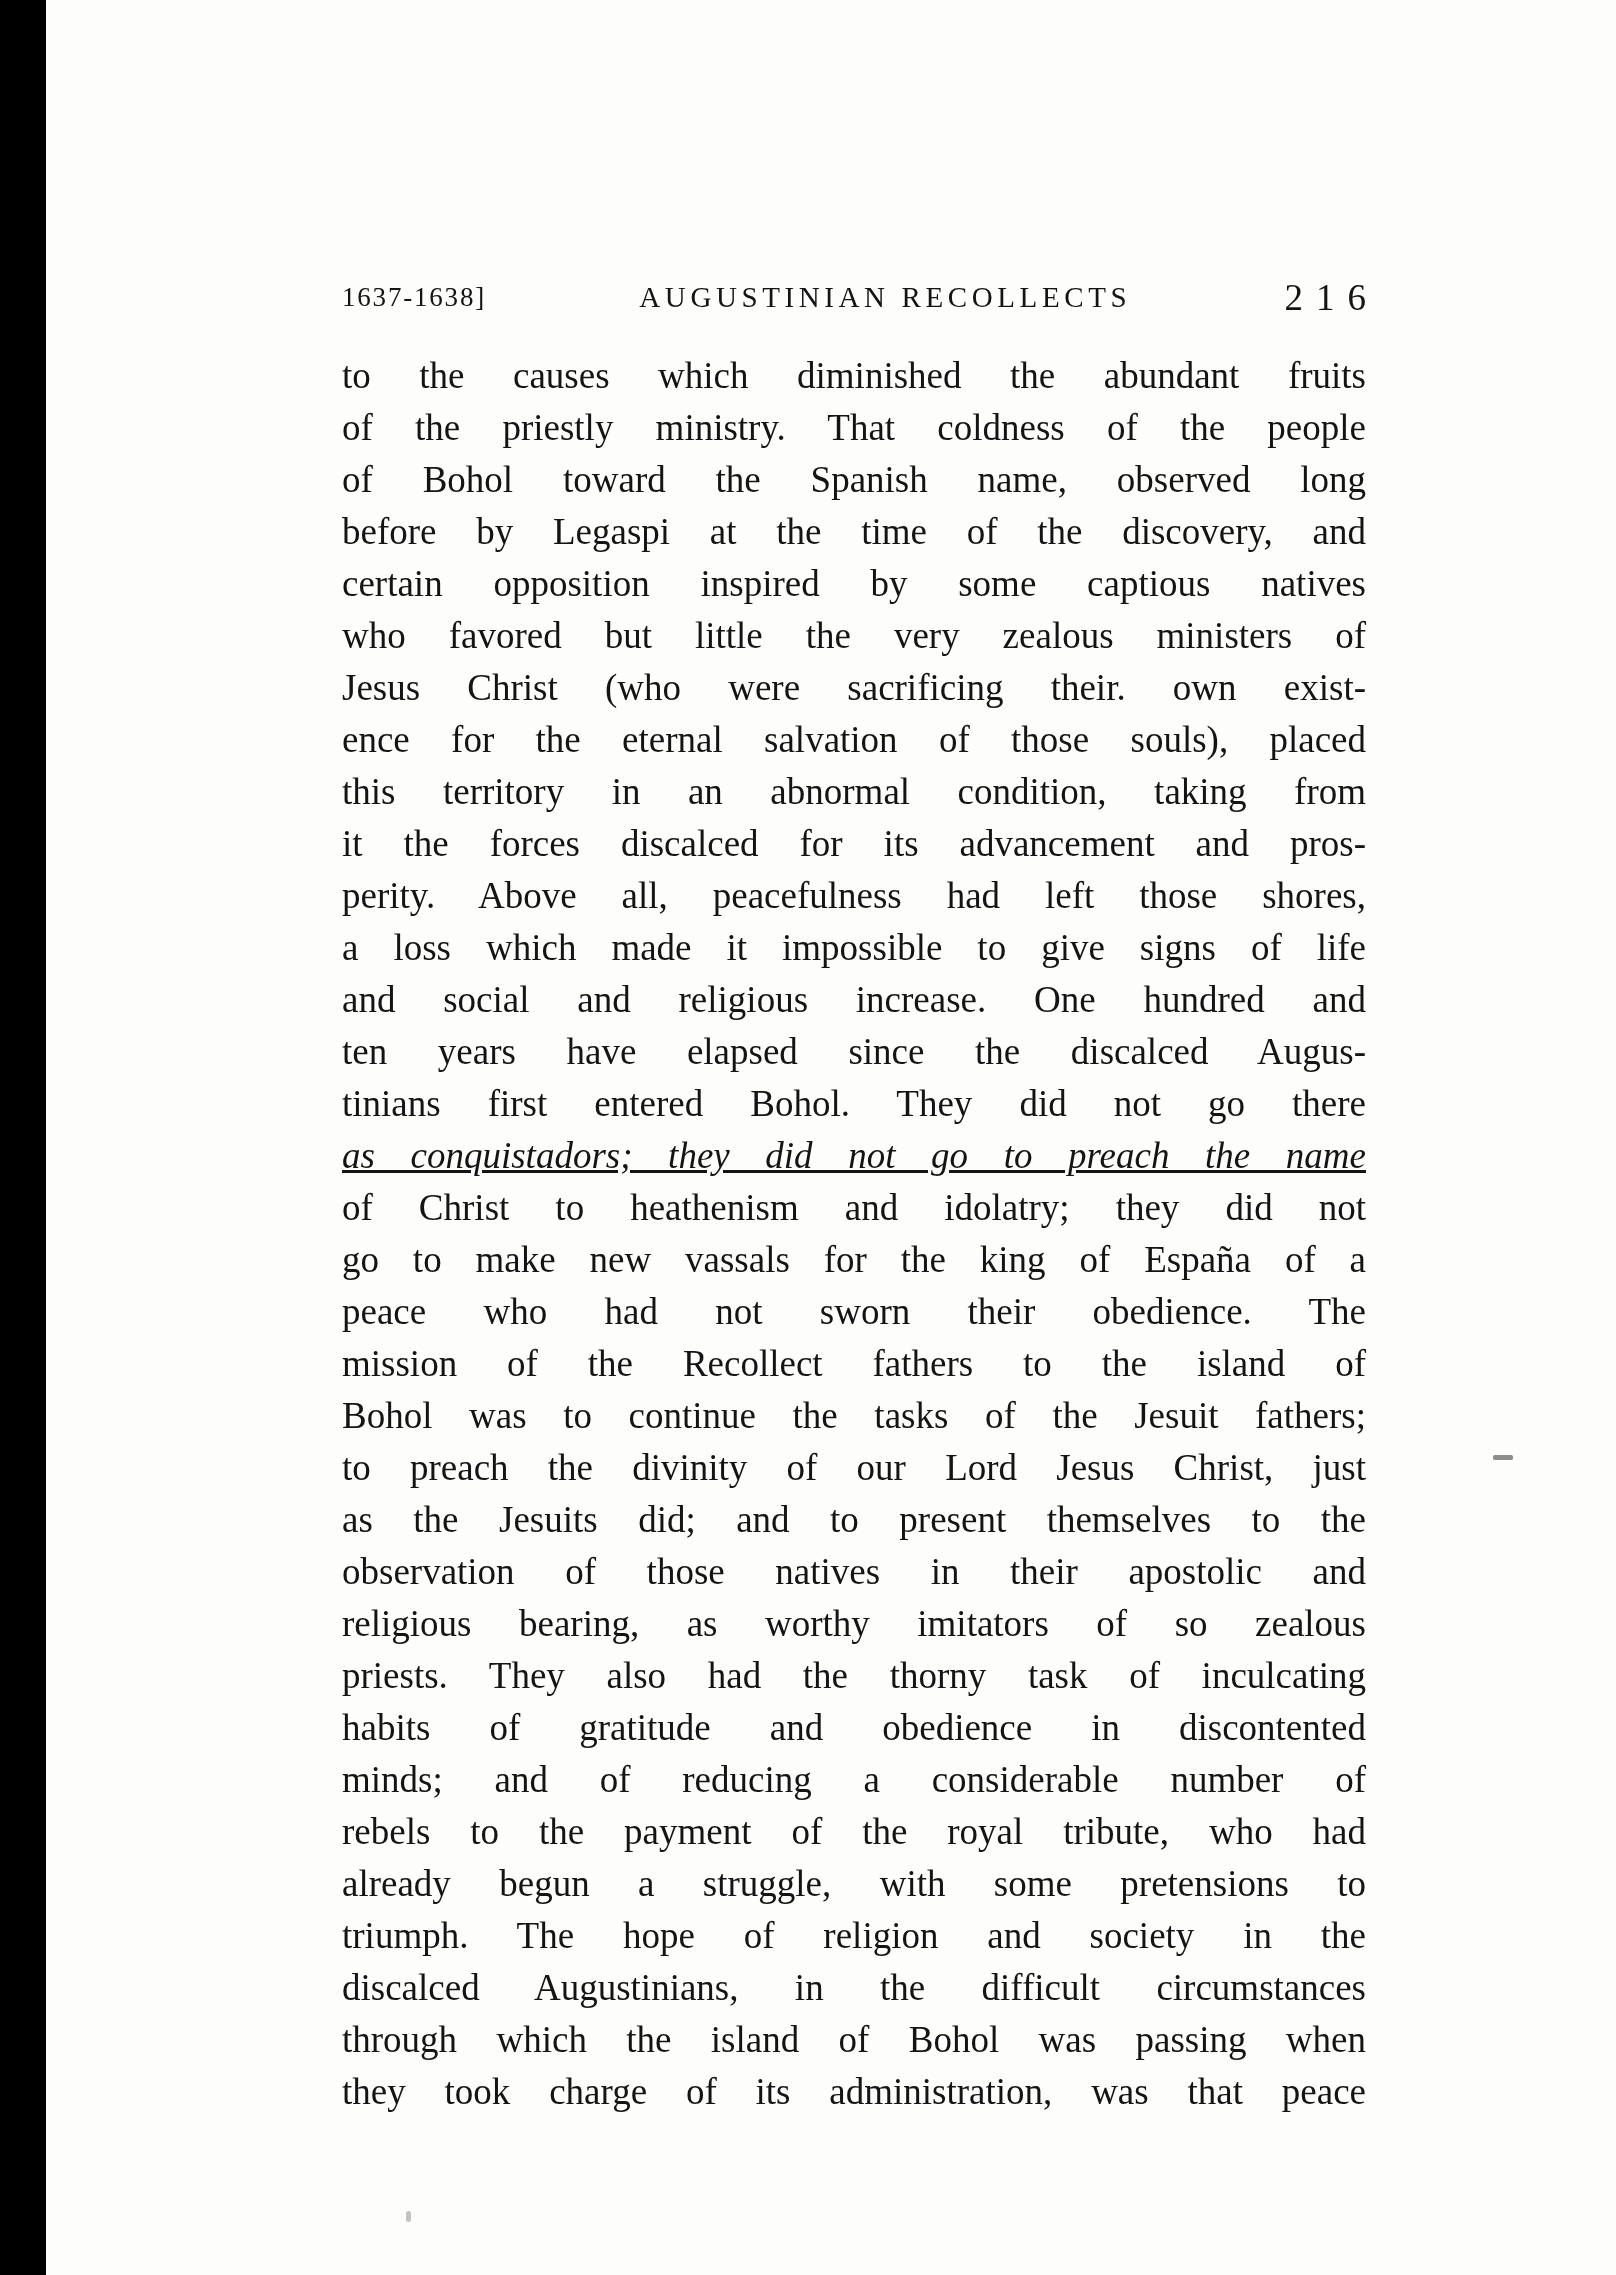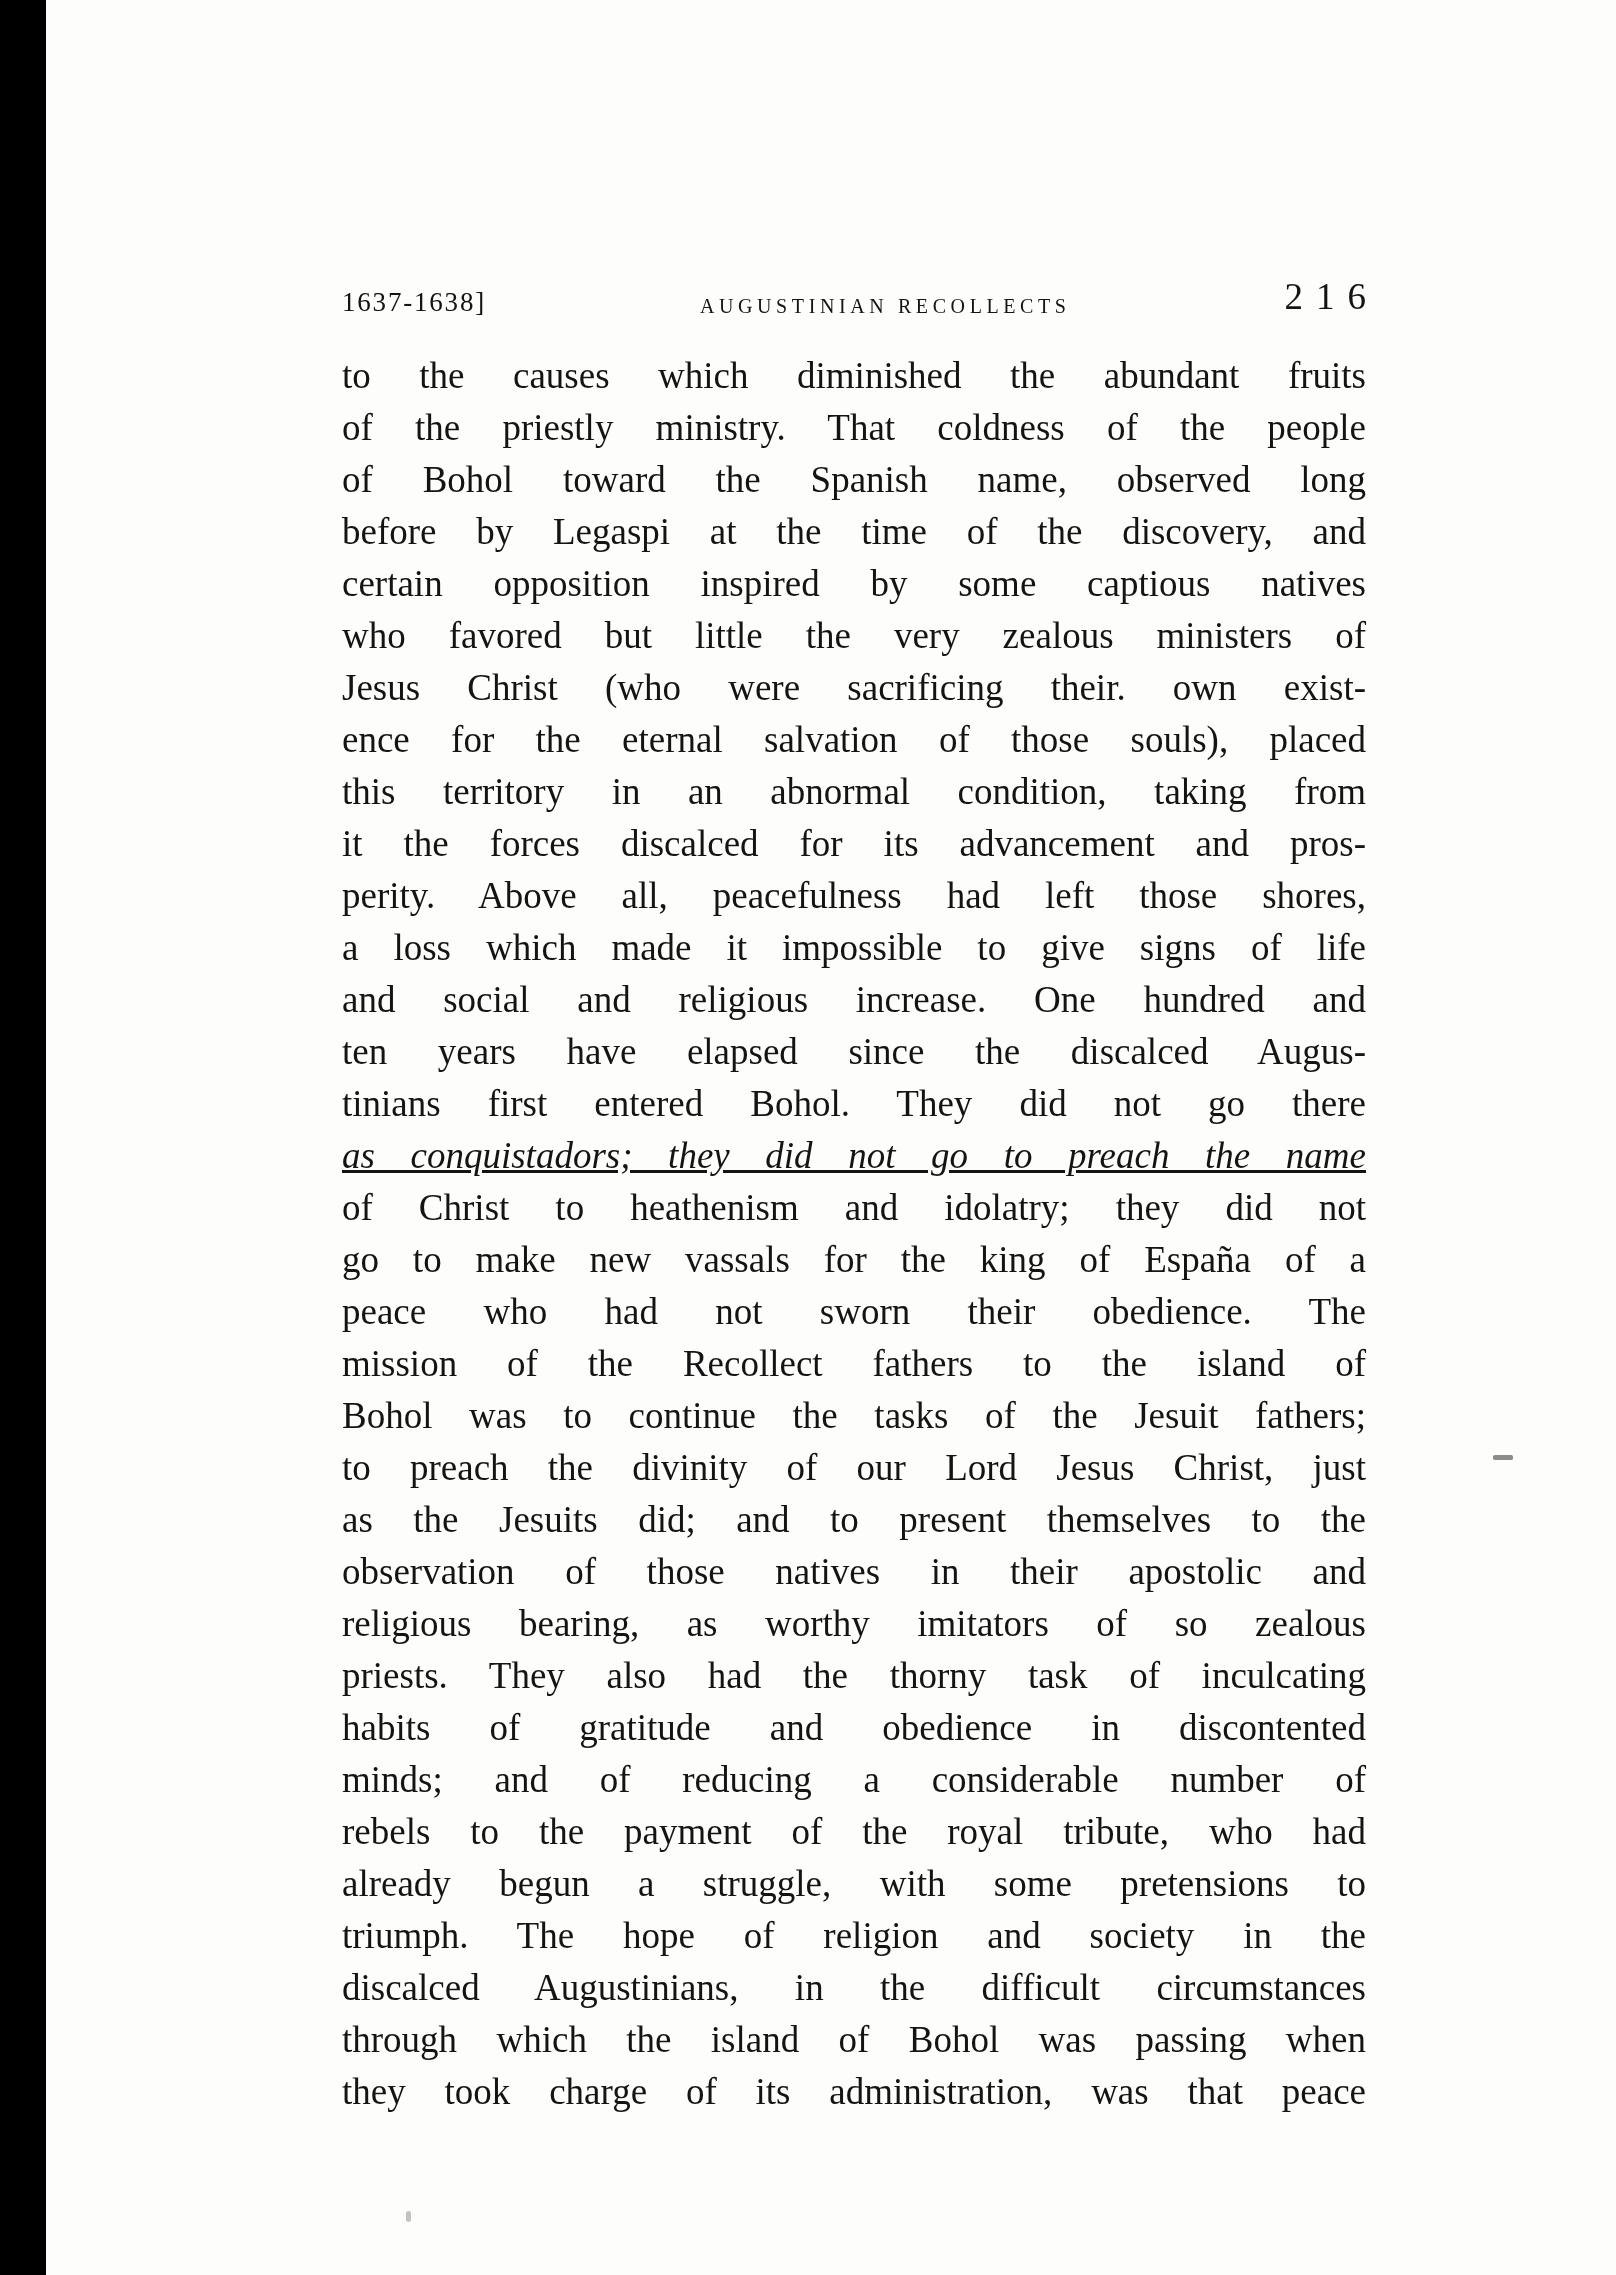"1637-1638]" .header { align-items: flex-end -> center }
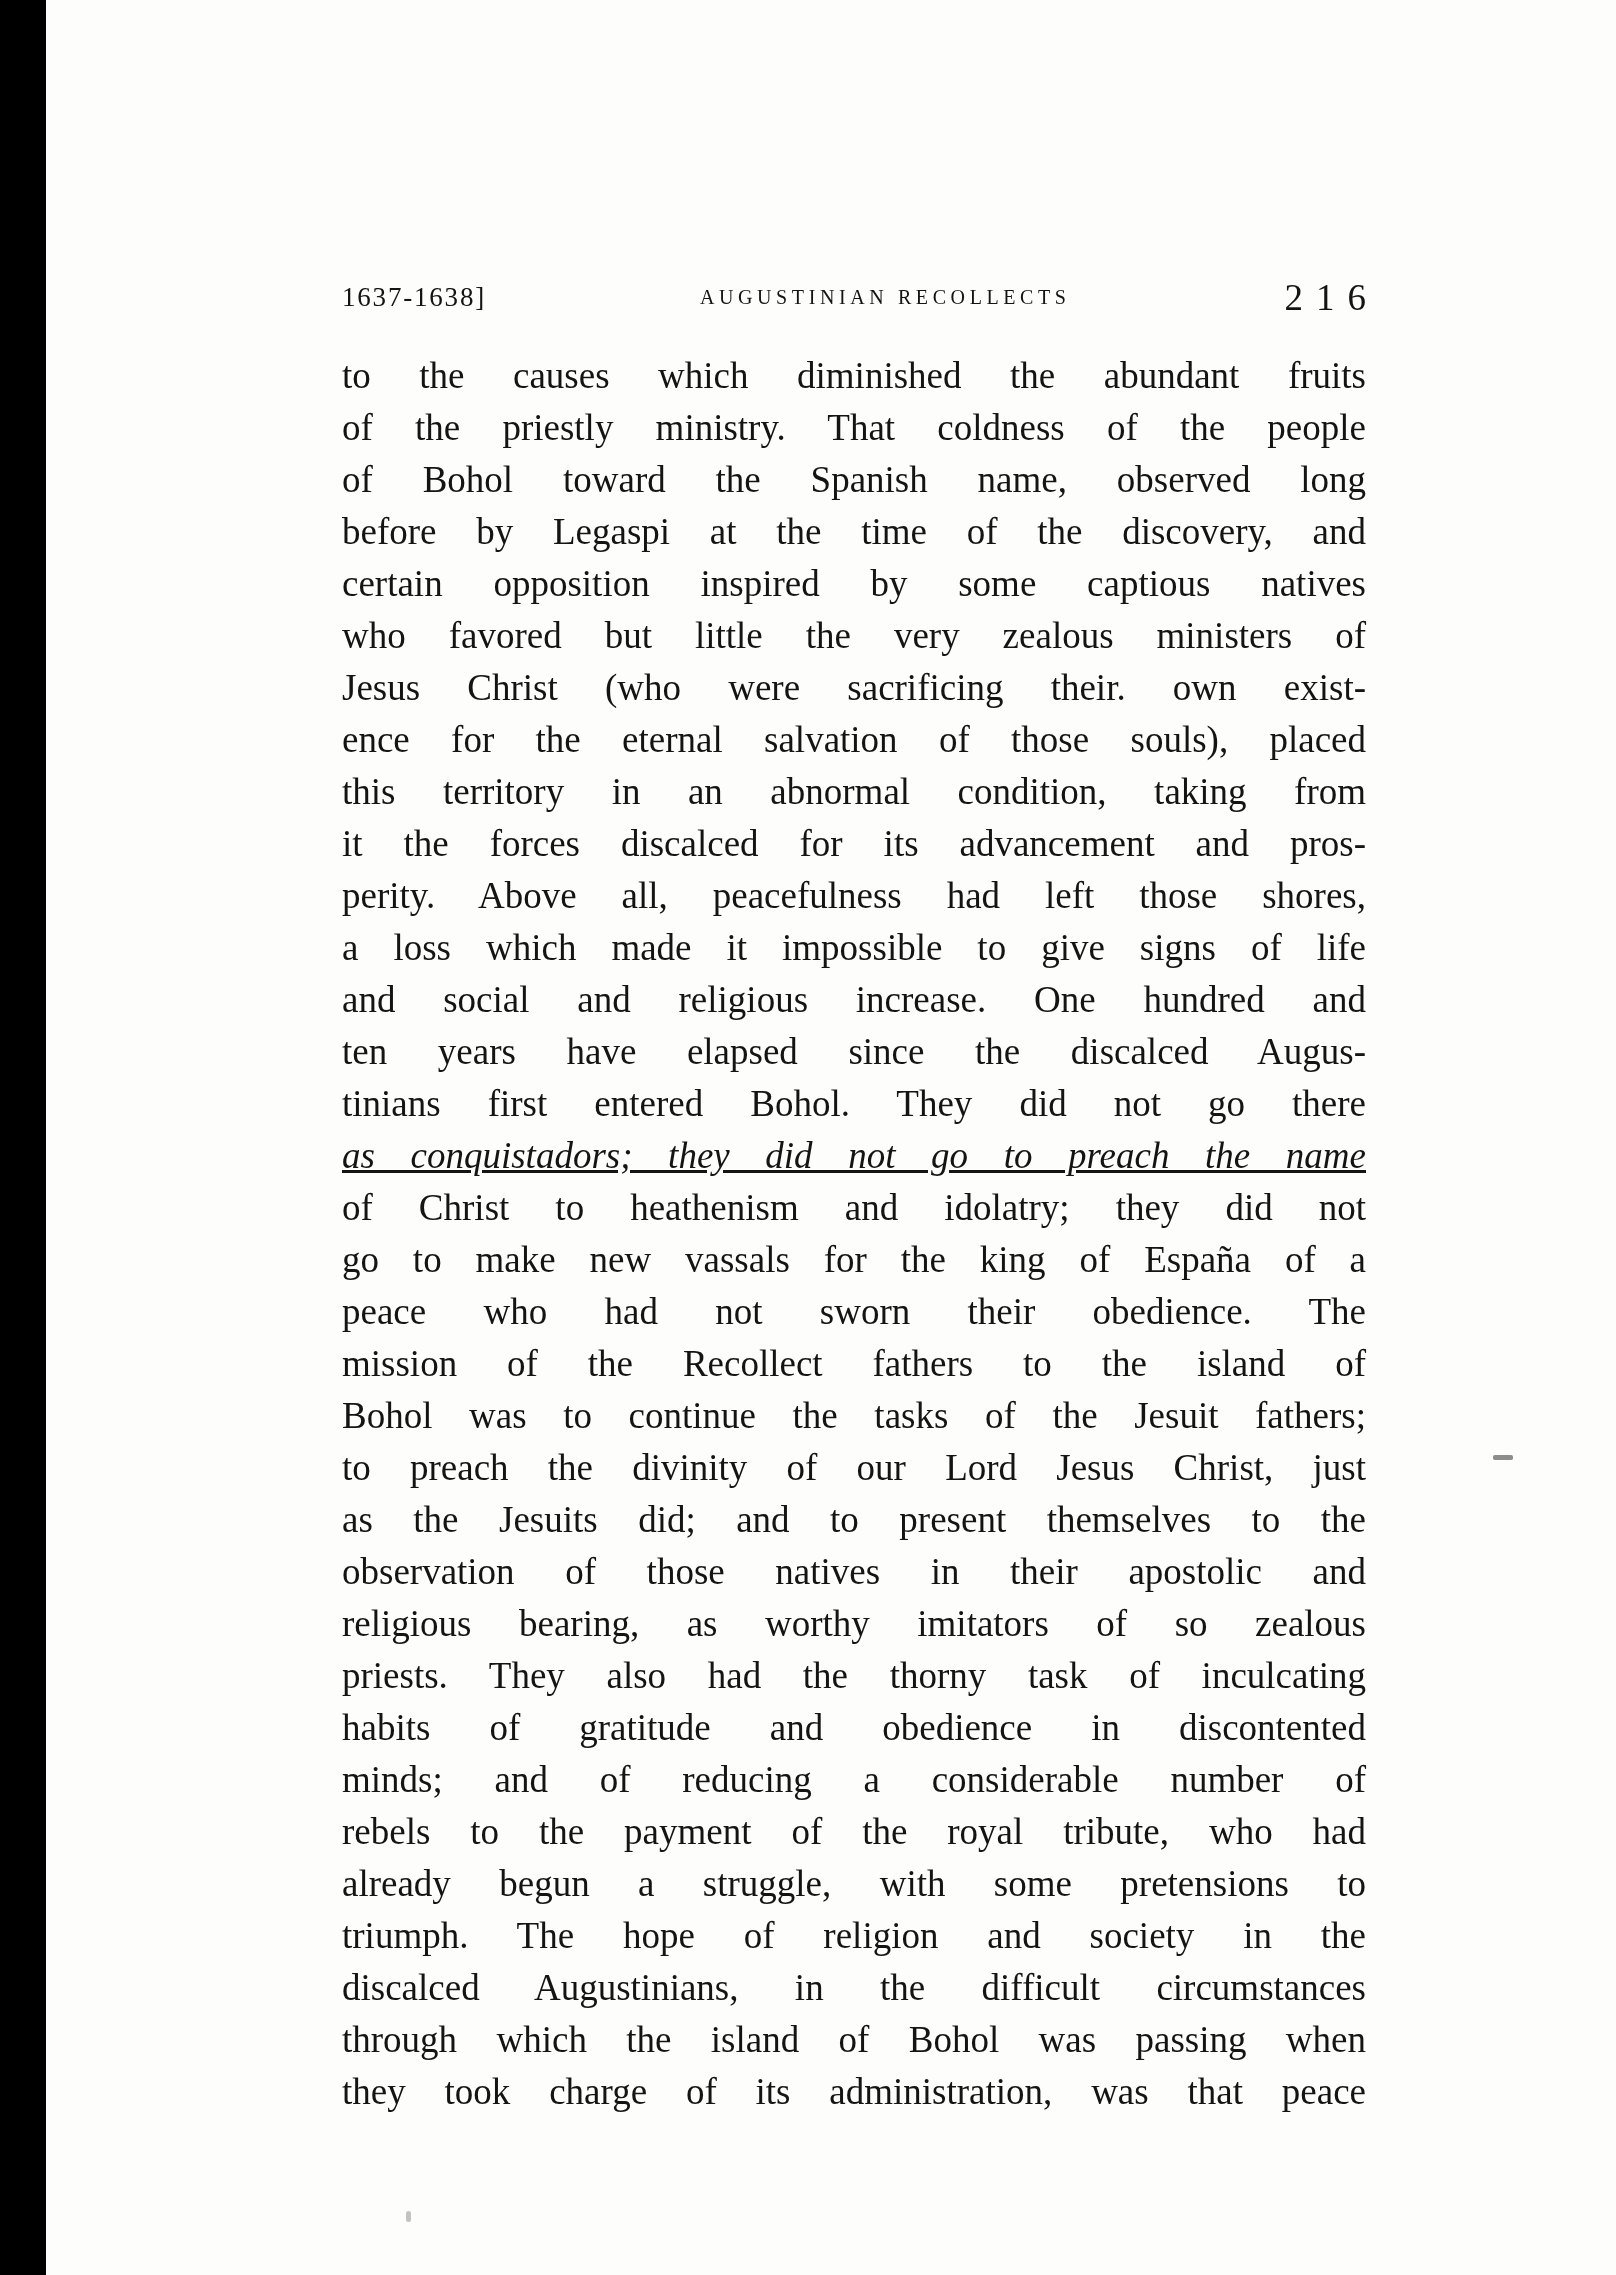"AUGUSTINIAN RECOLLECTS" .h-center { font-size: 20px -> 29px }
